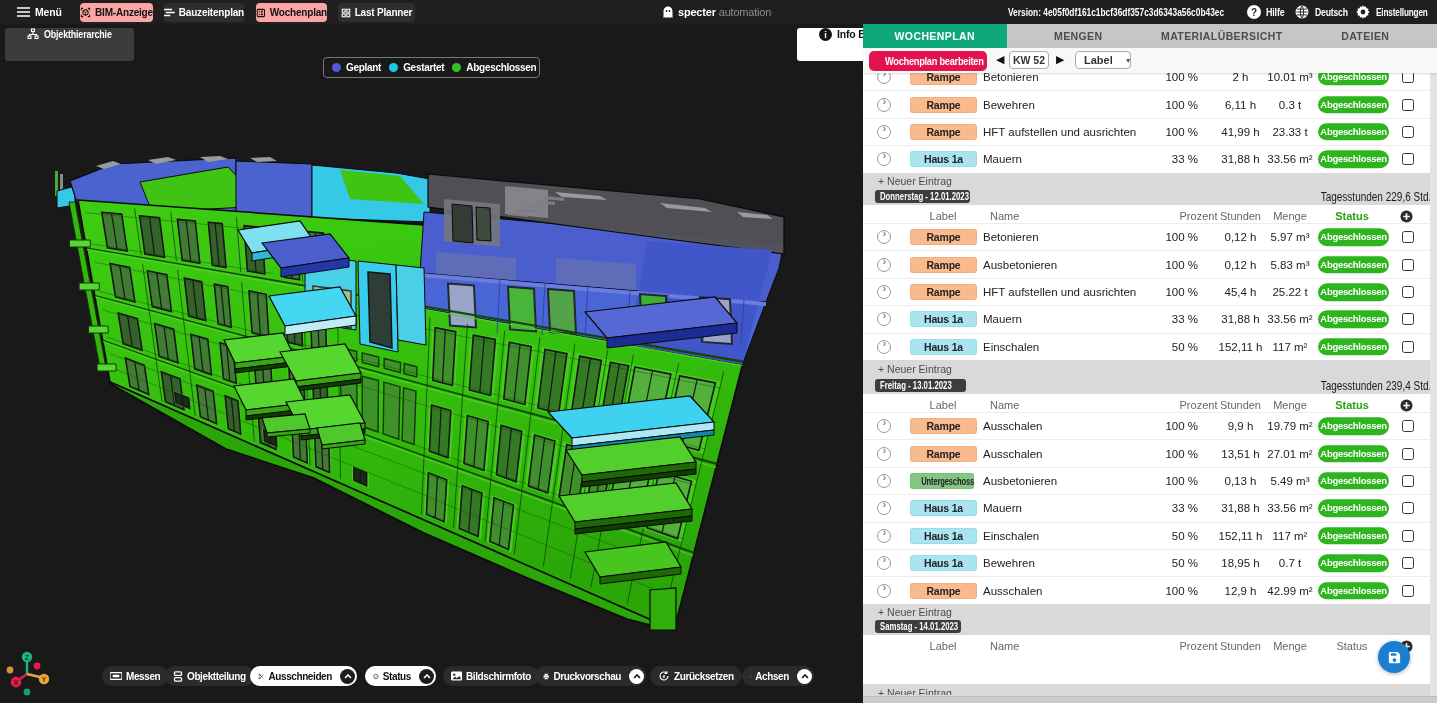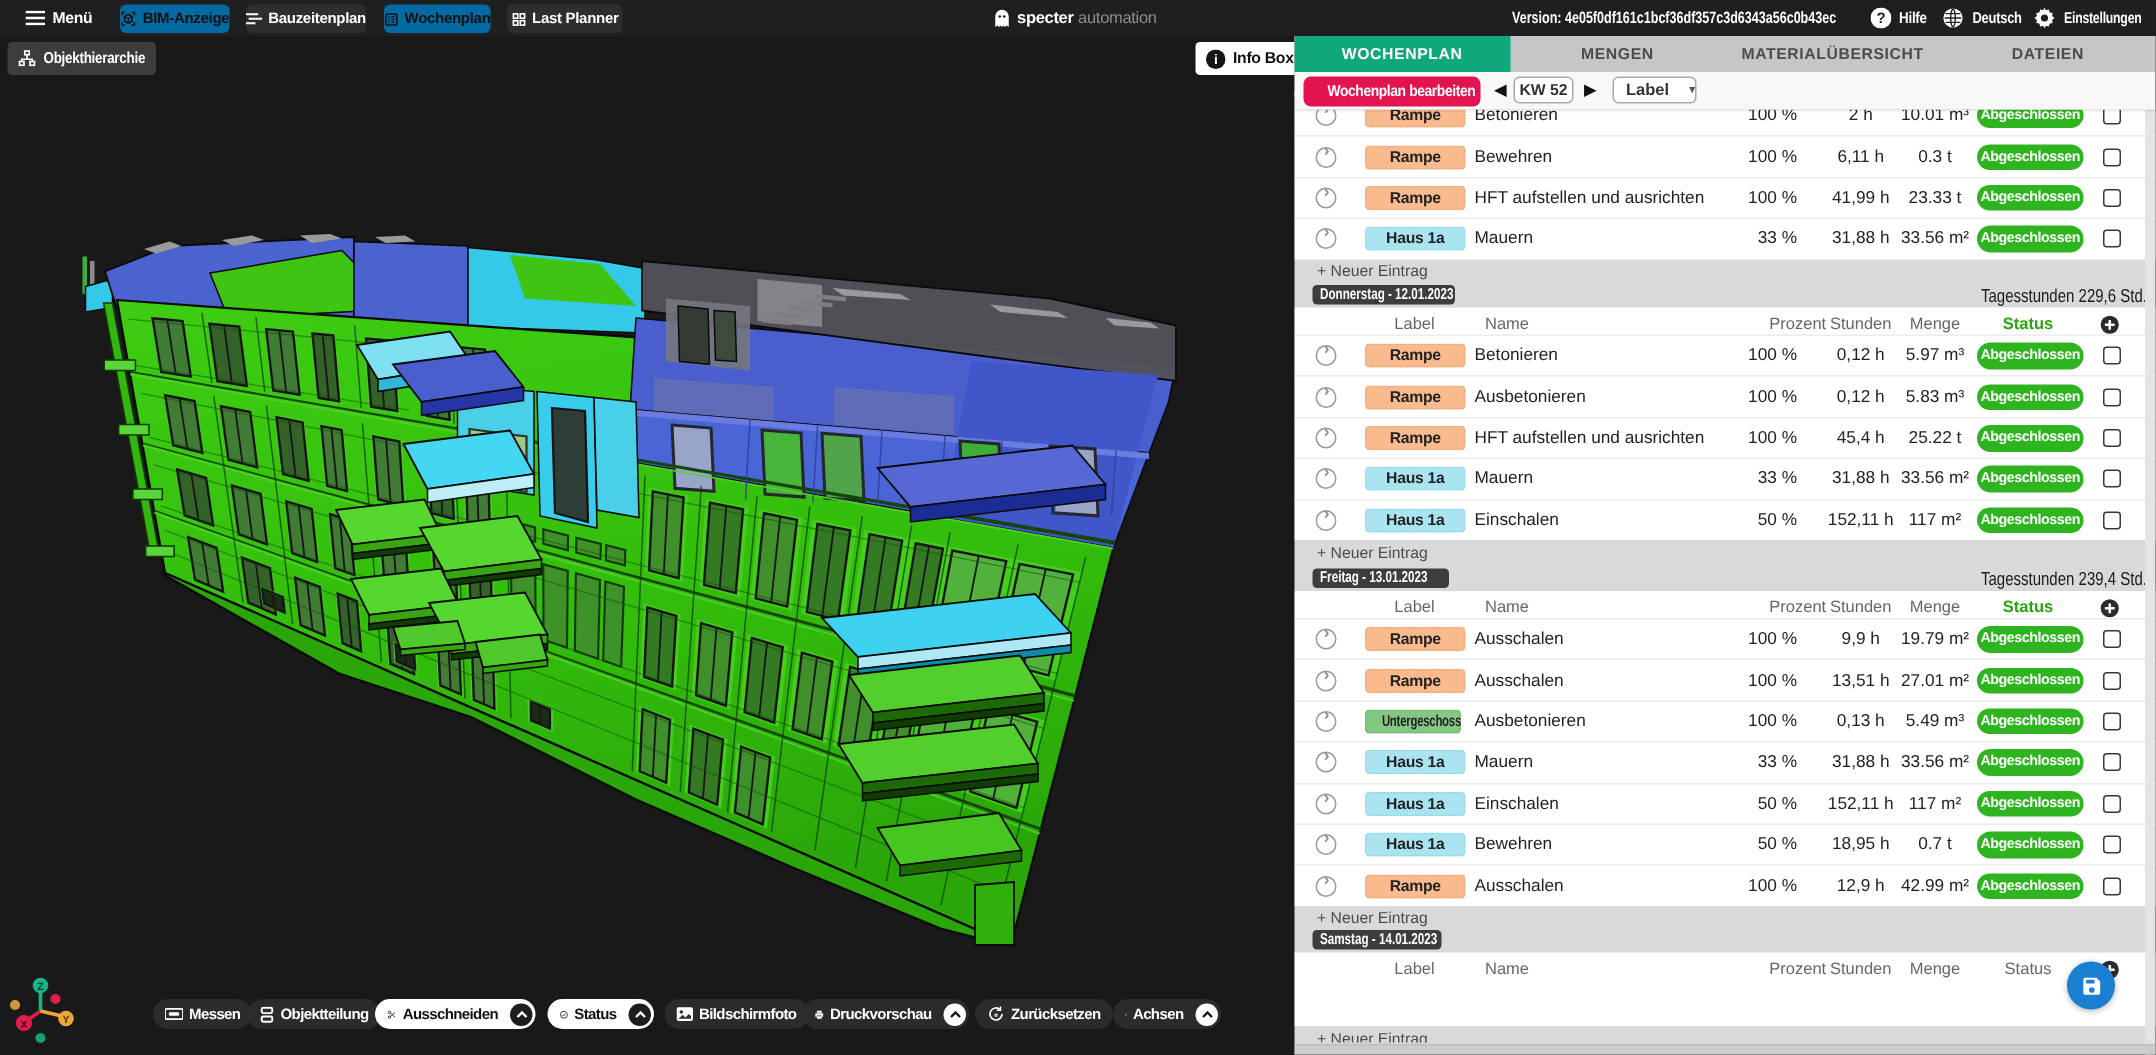"BIM-Anzeige" .tbwhite { background: #0369a1 -> #fca5a5 }
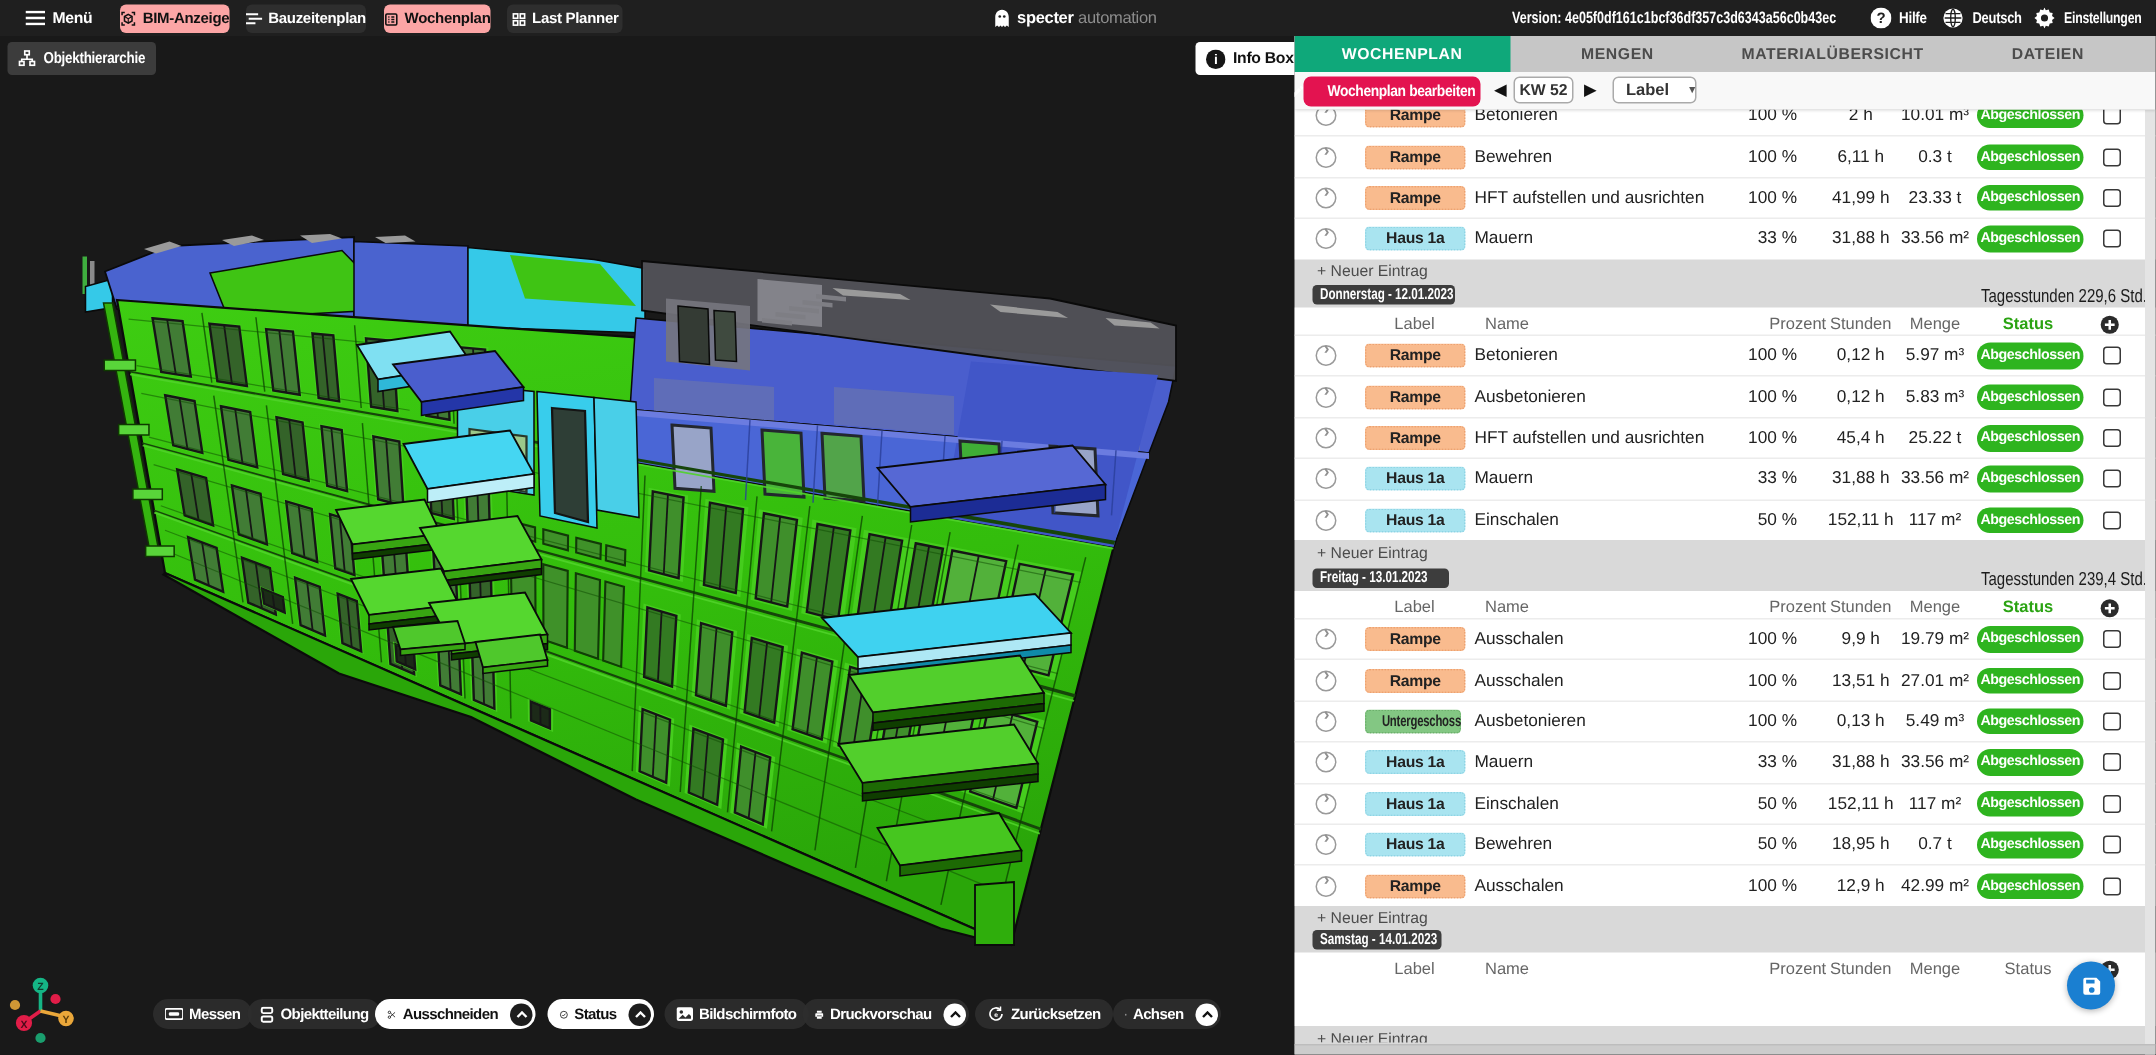"Objekthierarchie" .vbtn { align-items: center -> flex-start; height: 22px -> 33px; padding: 0 7px -> 0 22px }
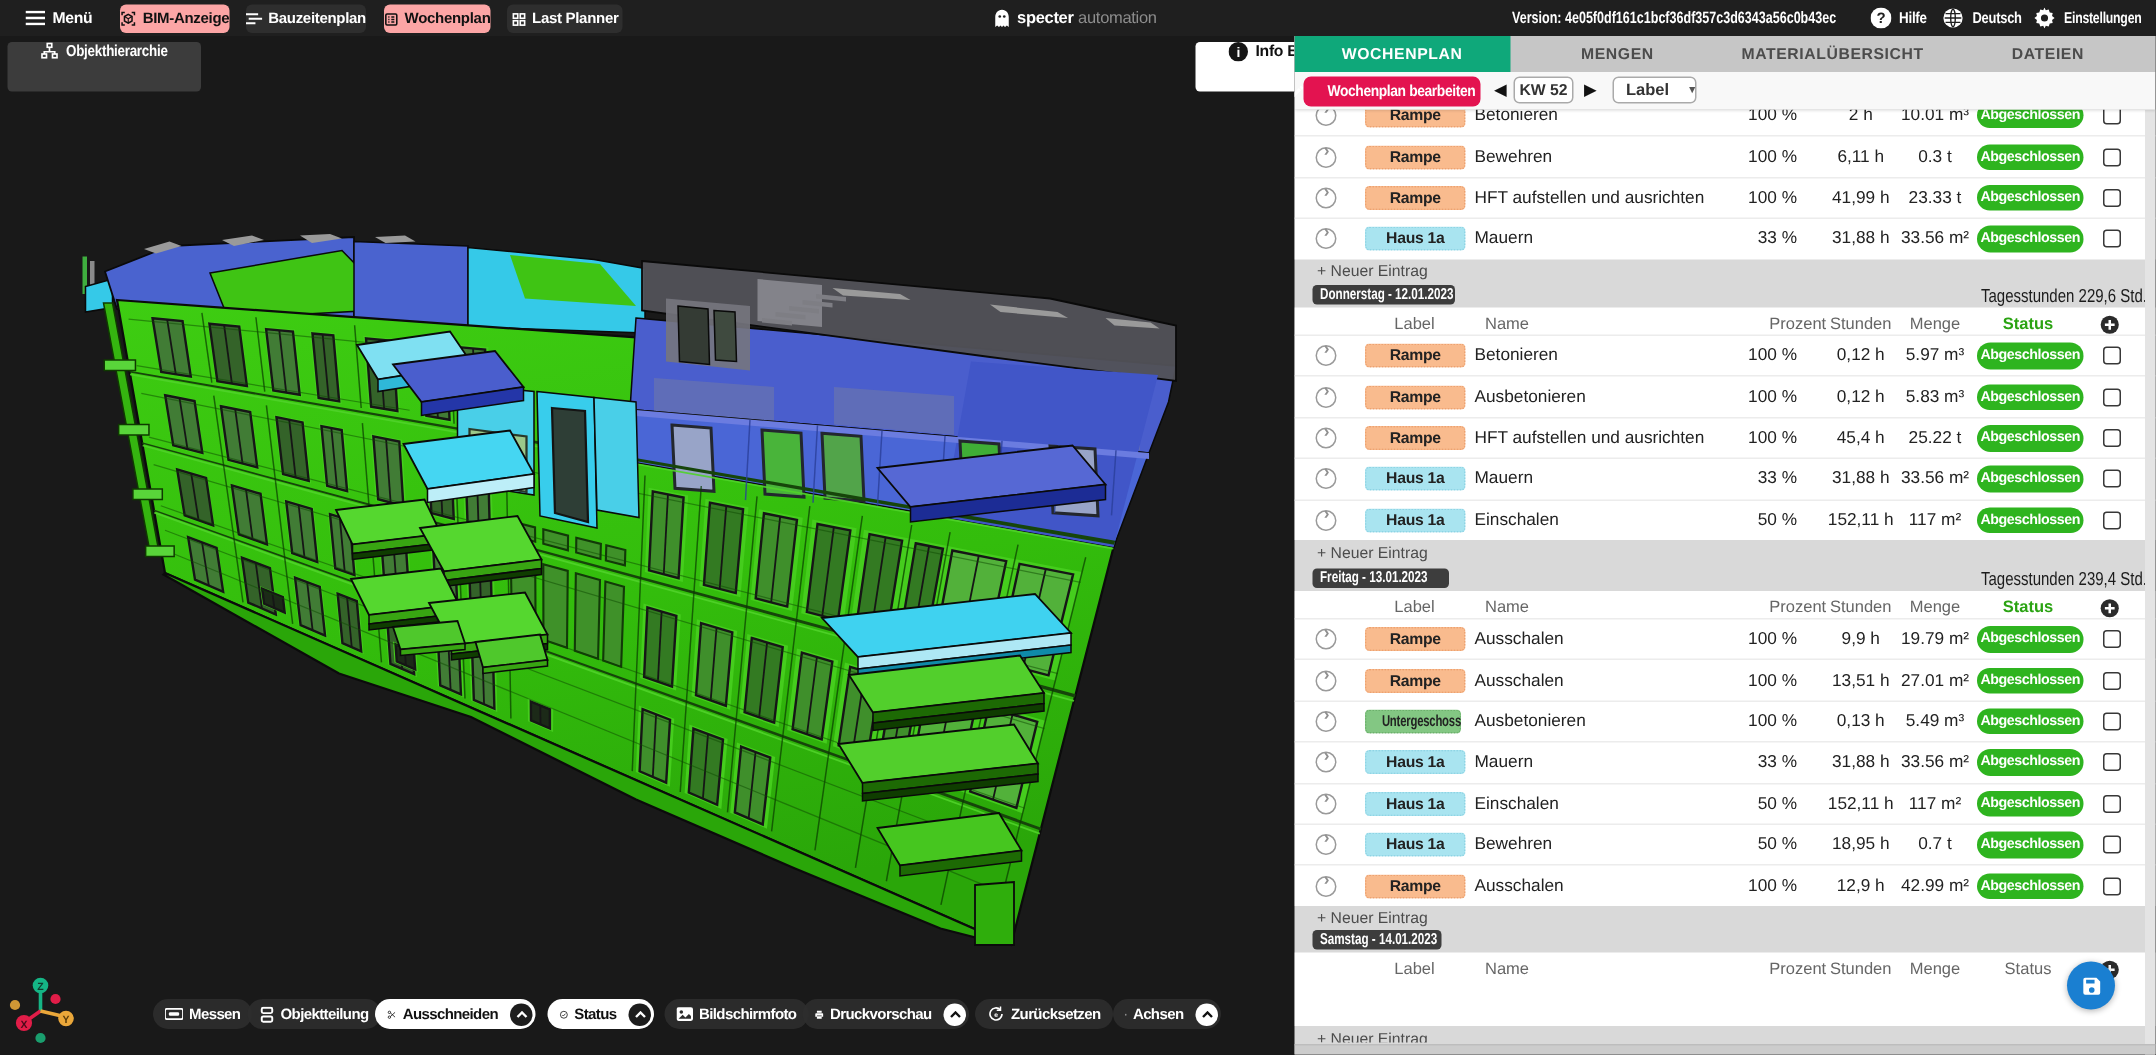"Geplant Gestartet Abgeschlossen" div { html: none -> <div><span></span>Geplant<span></span>Gestartet<span></span>Abgeschlossen</div> }
